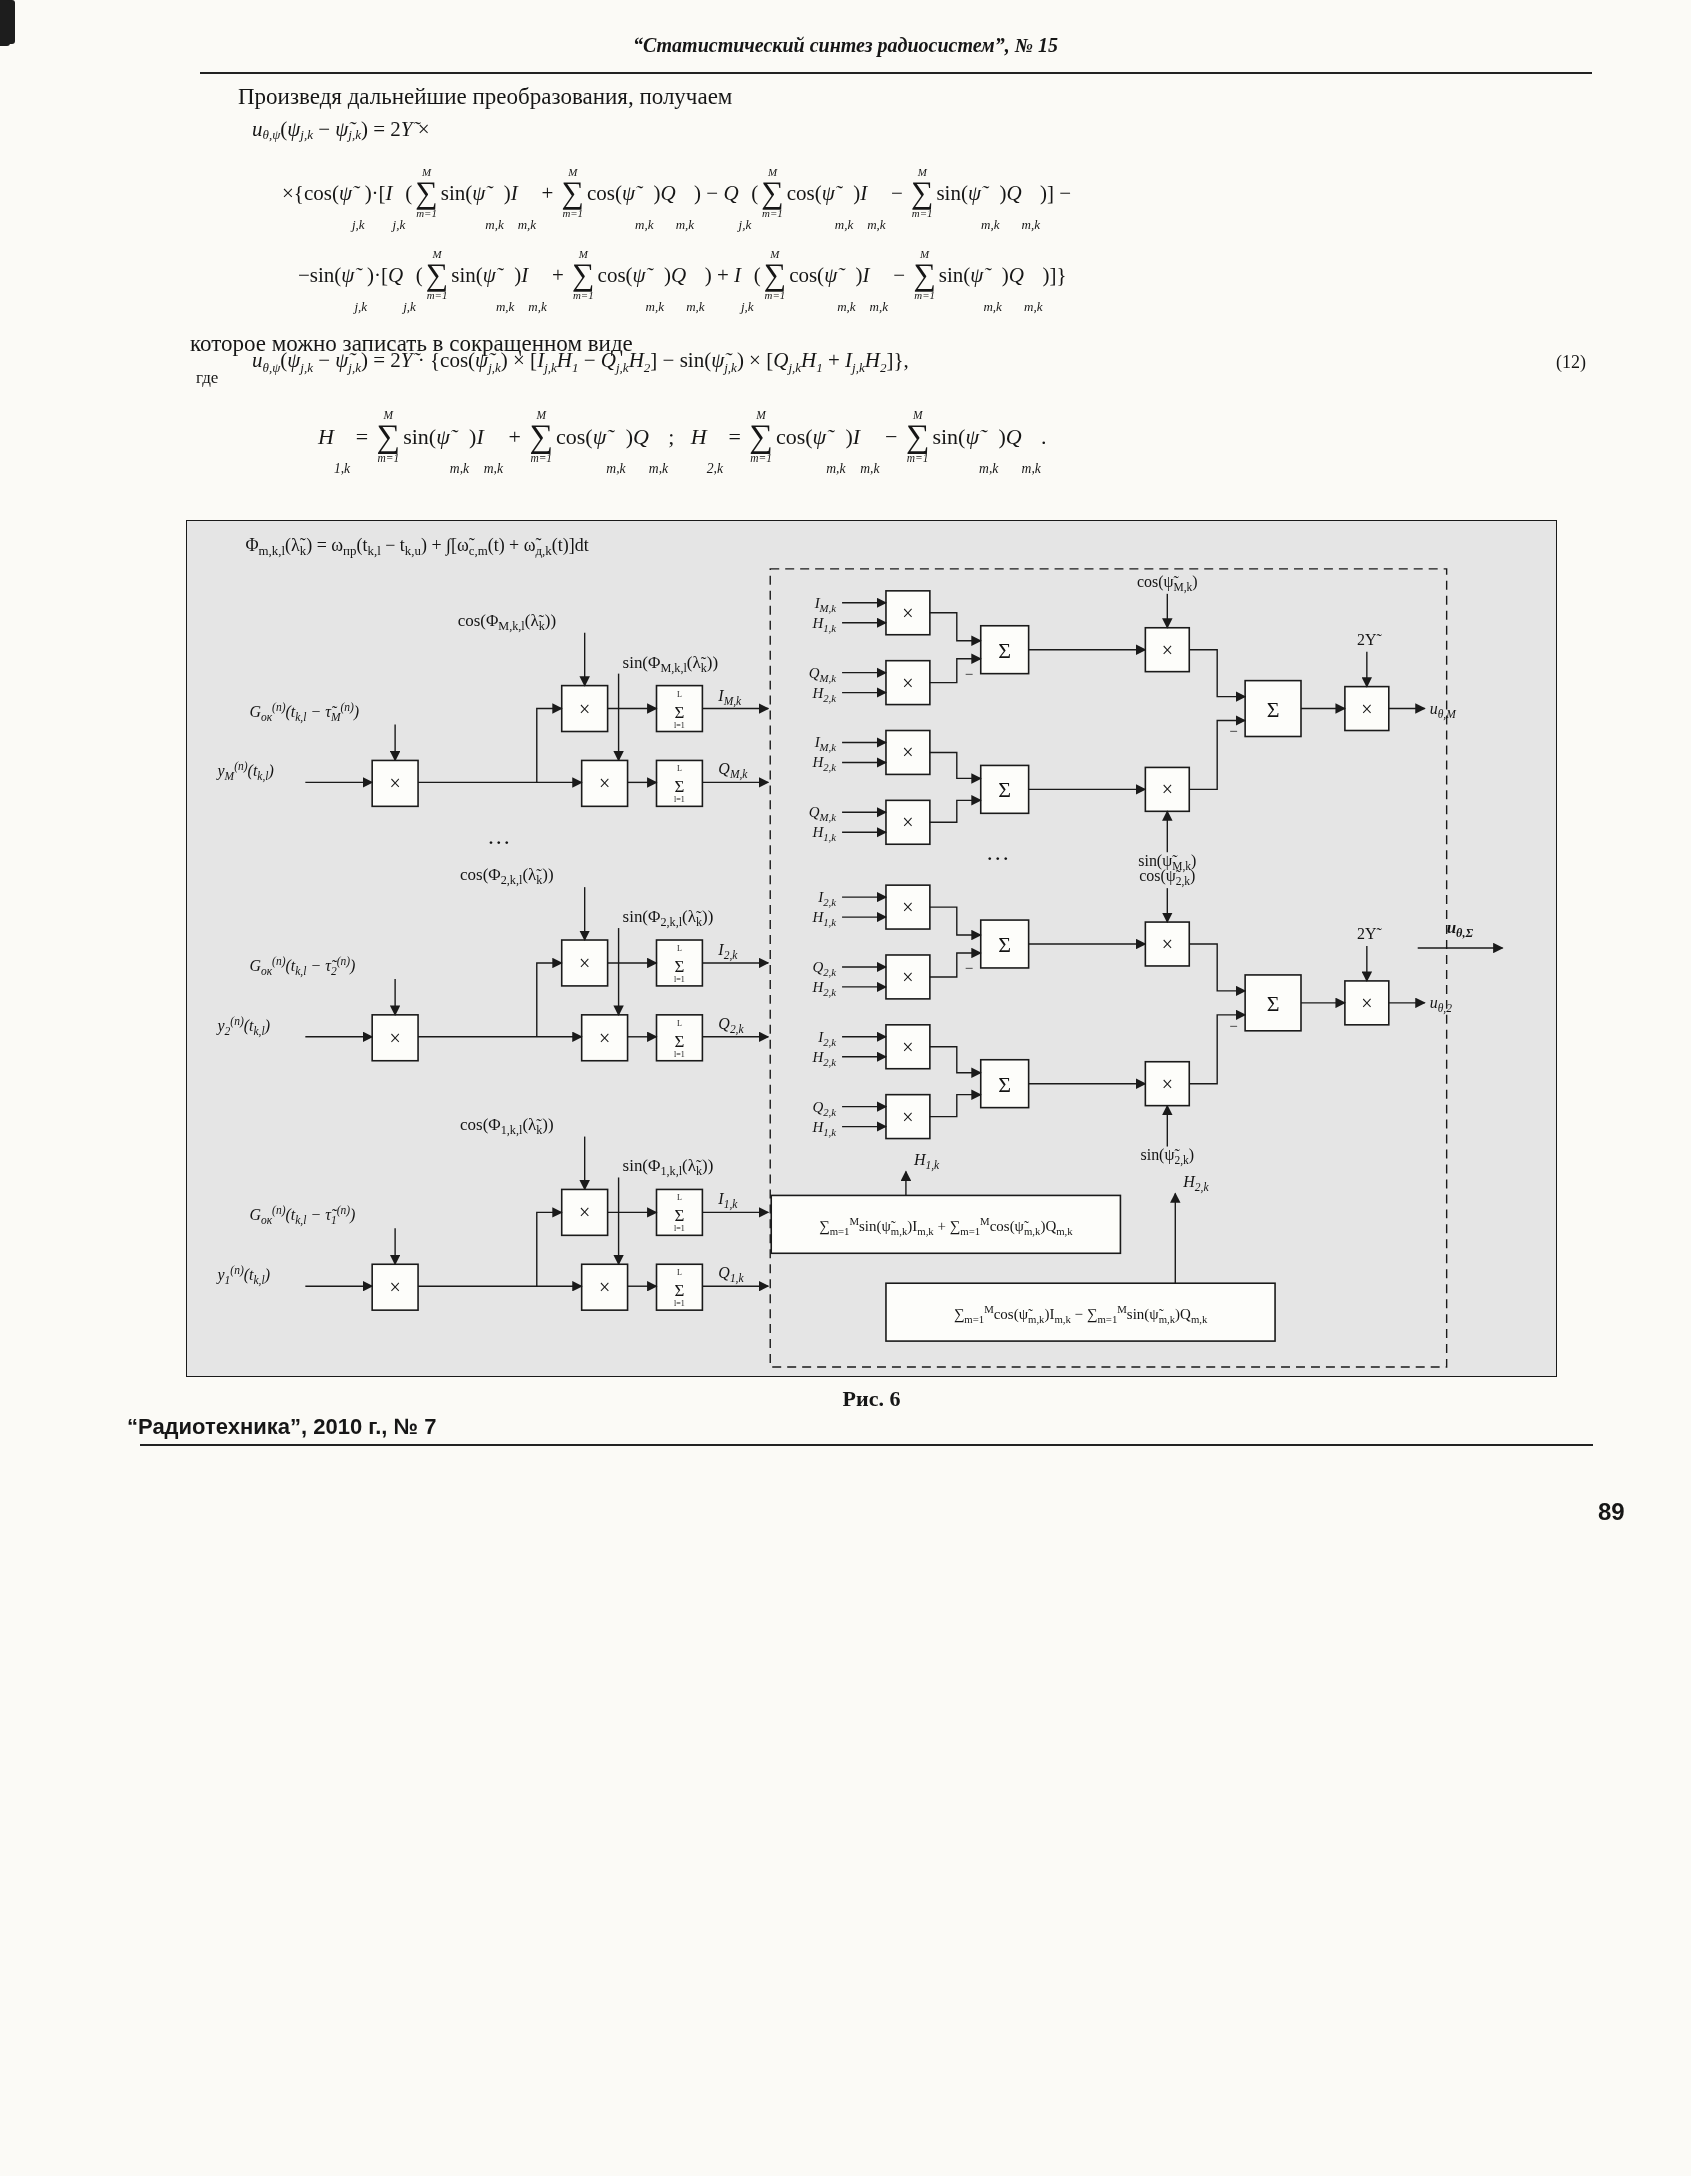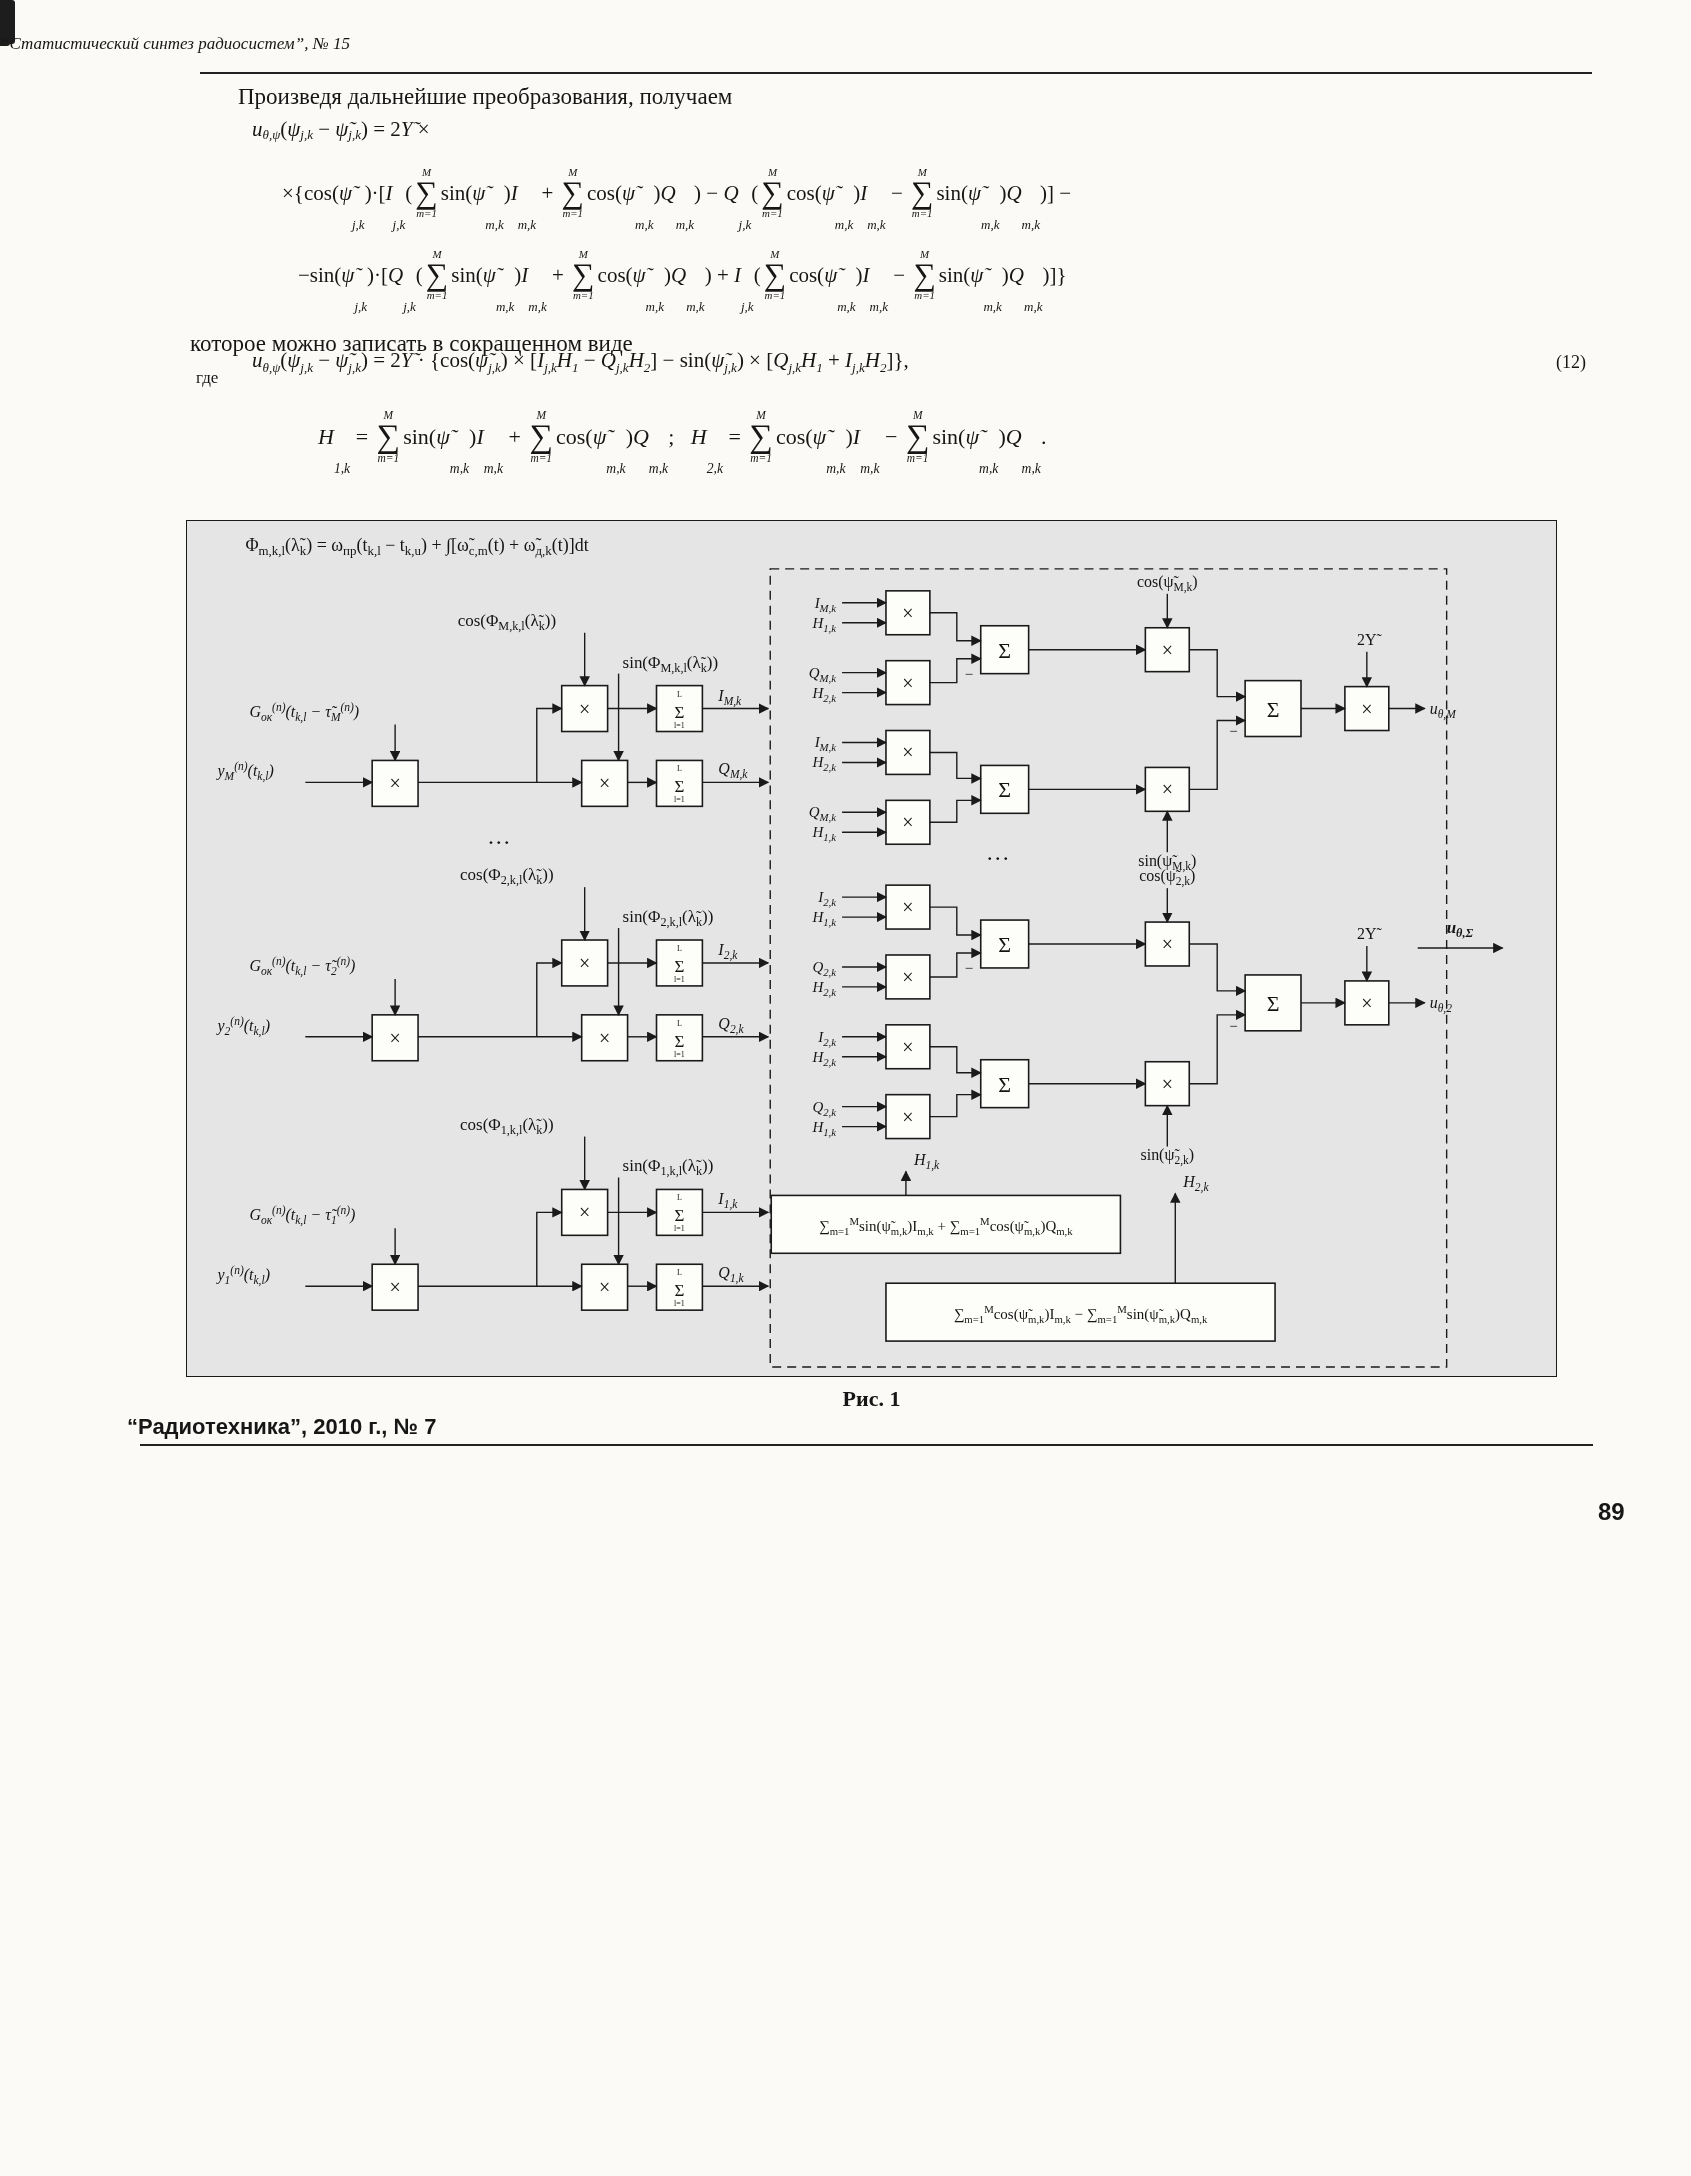"“Статистический синтез радиосистем”, №" .header-title { font-size: 17px -> 20px; font-weight: normal -> bold; text-align: none -> center }
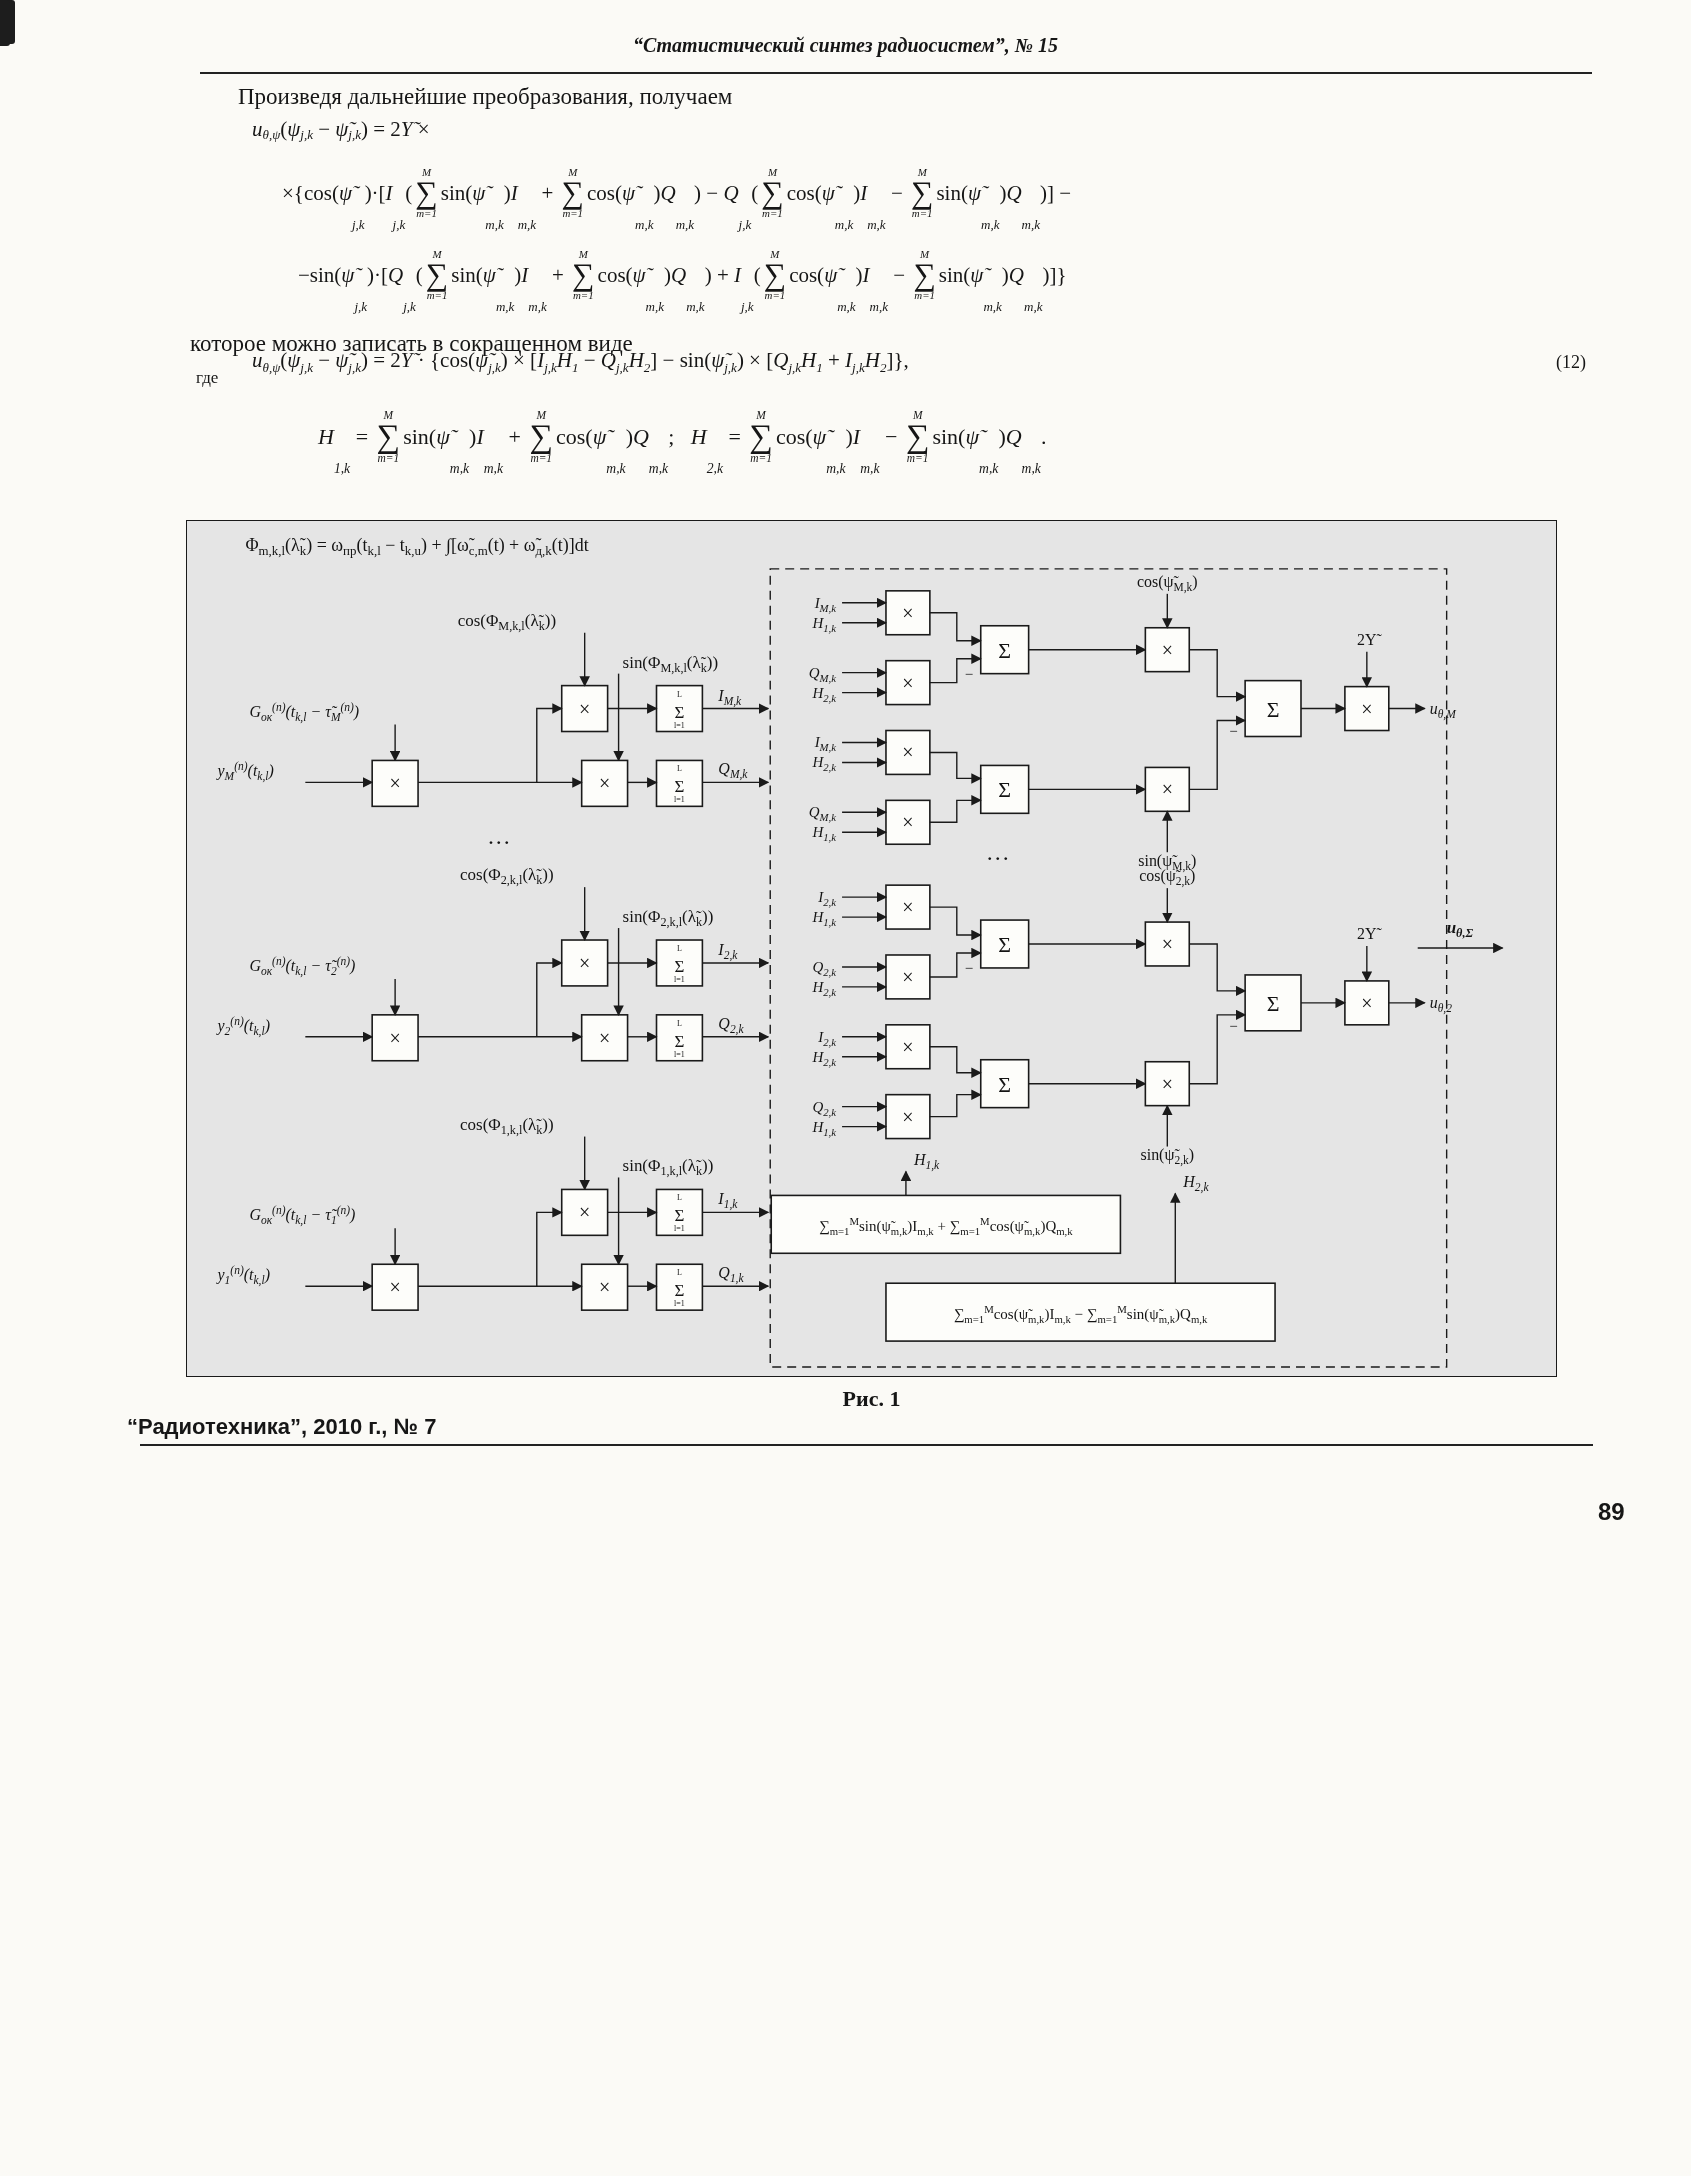"Рис. 1" div.fig-caption { text: 1 -> 6 }
